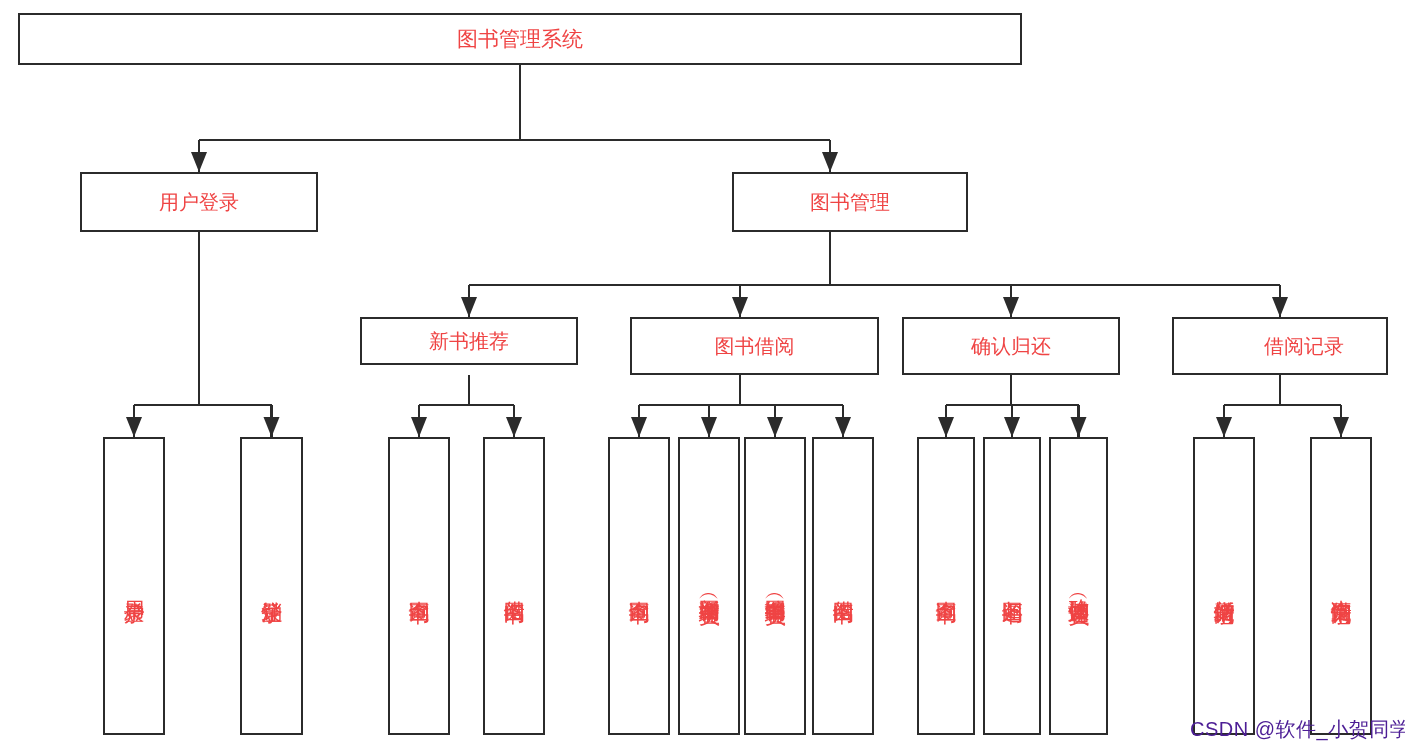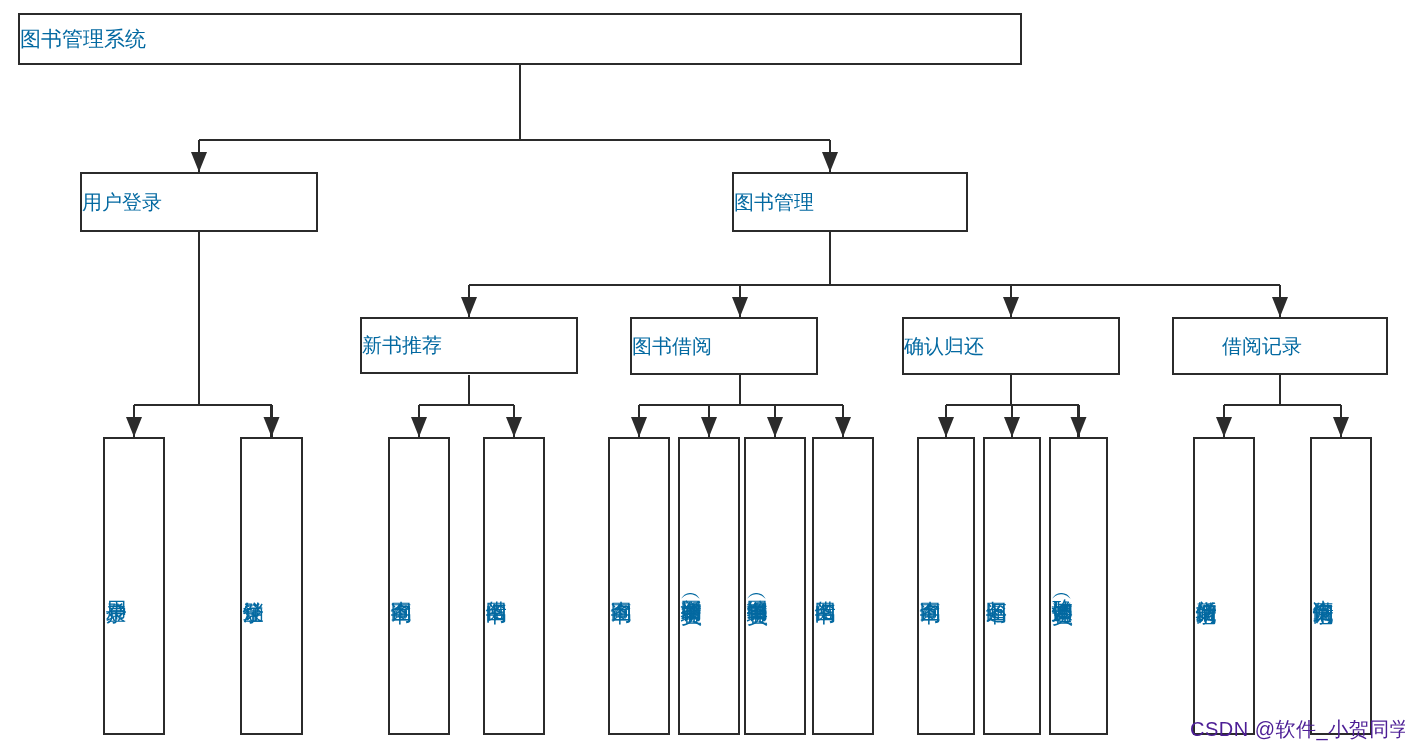"图书管理系统" .node { color: #0369a1 -> #ef4444; justify-content: none -> center }
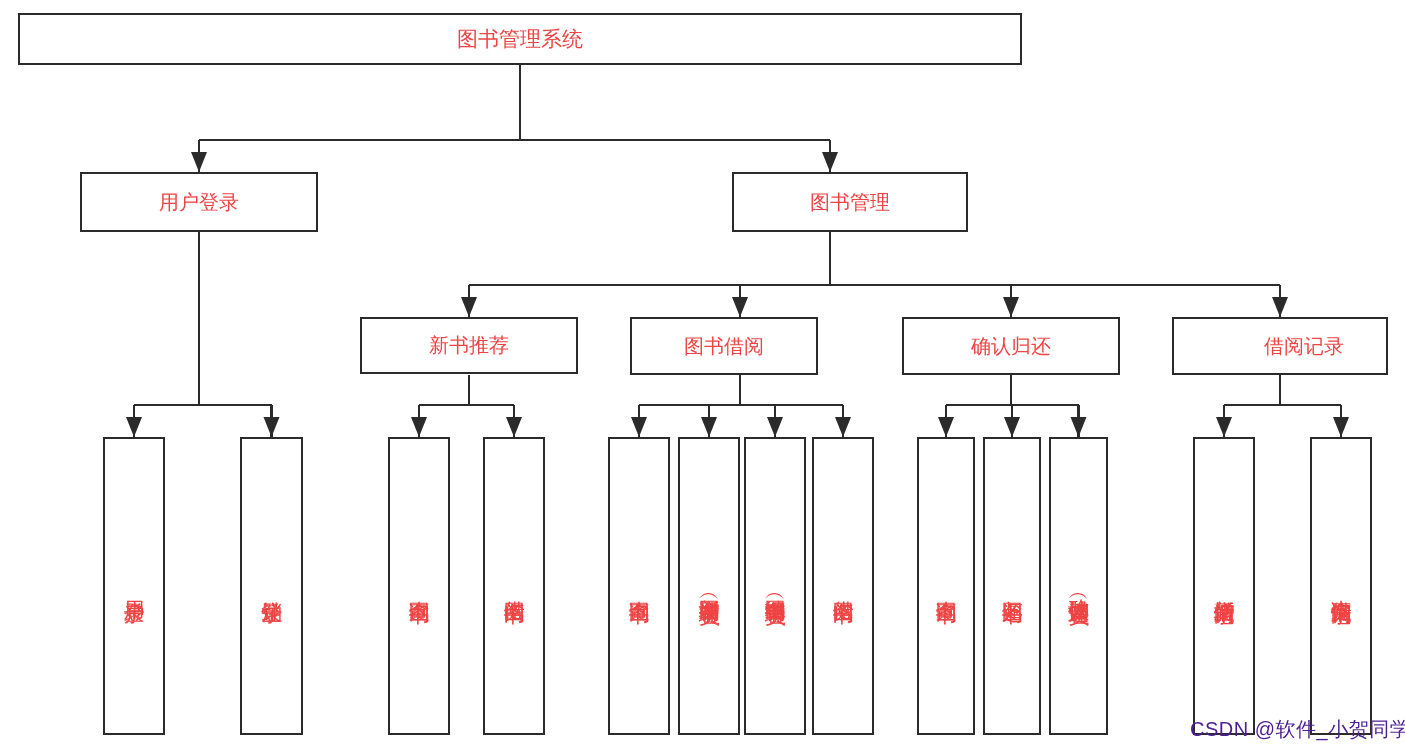"新书推荐" div.node { height: 57px -> 48px }
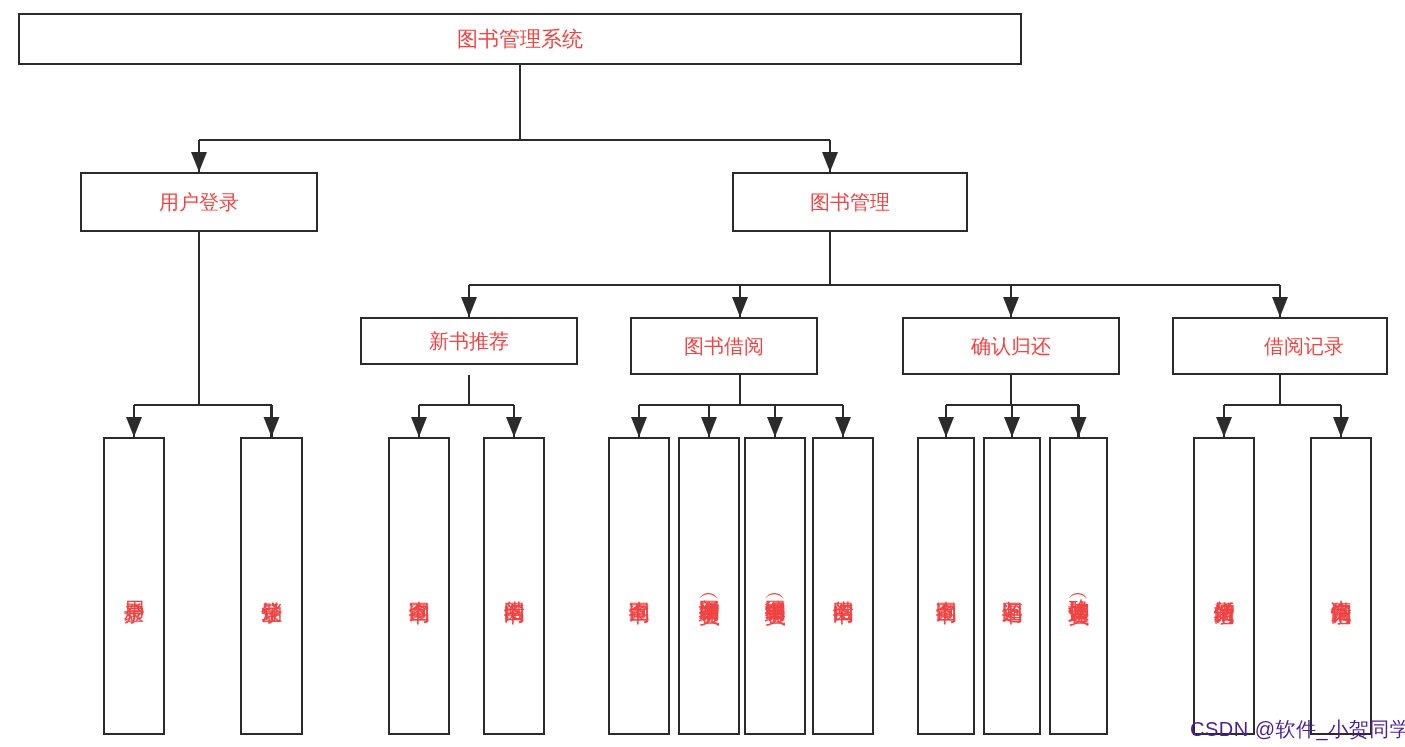"图书借阅" div.node { width: 188px -> 249px }
